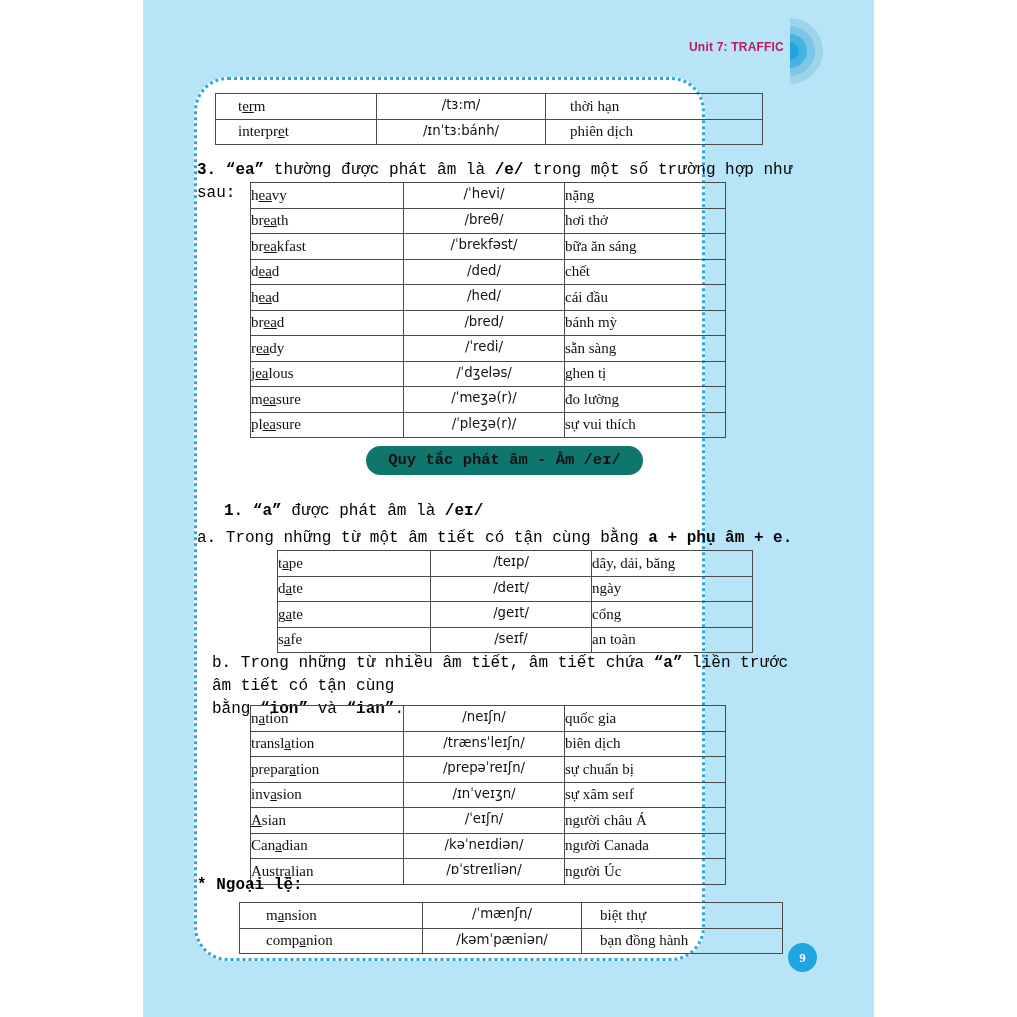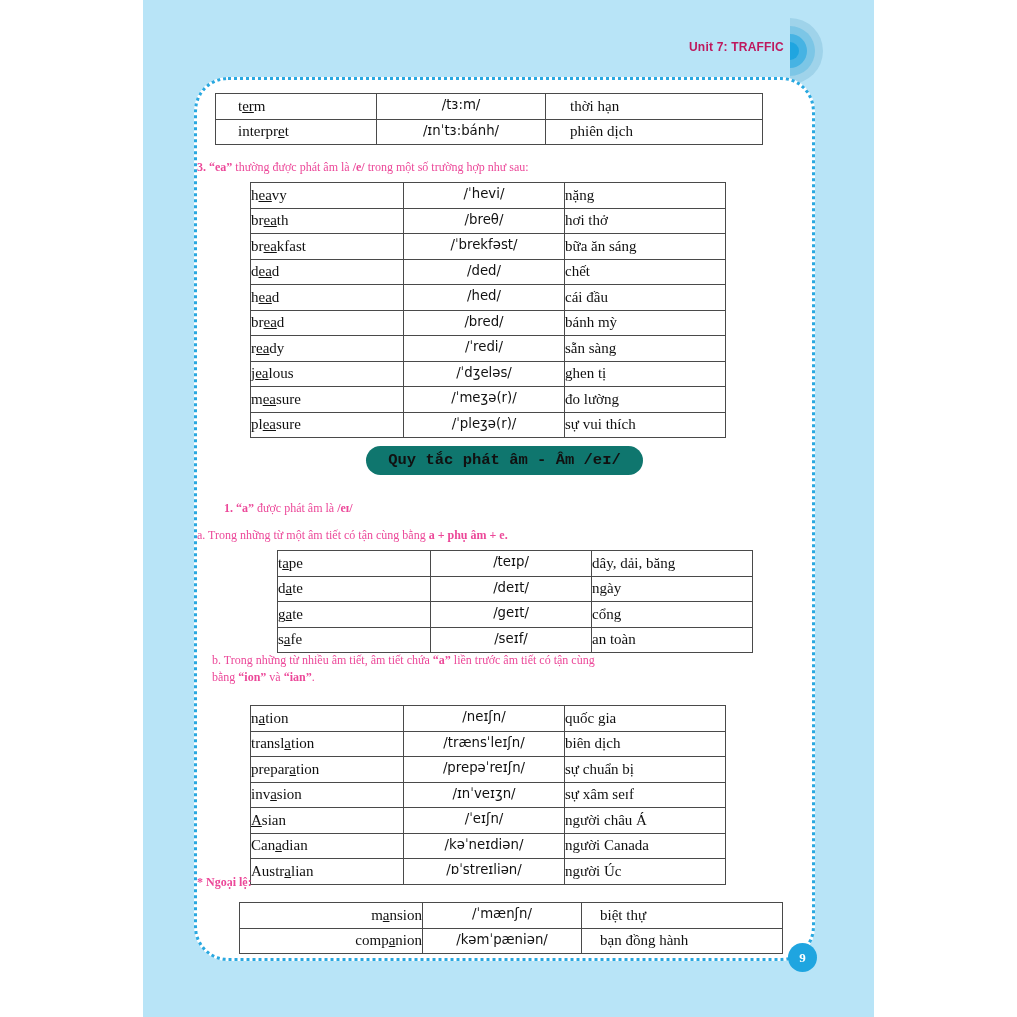"term" #content-card { width: 621px -> 511px }
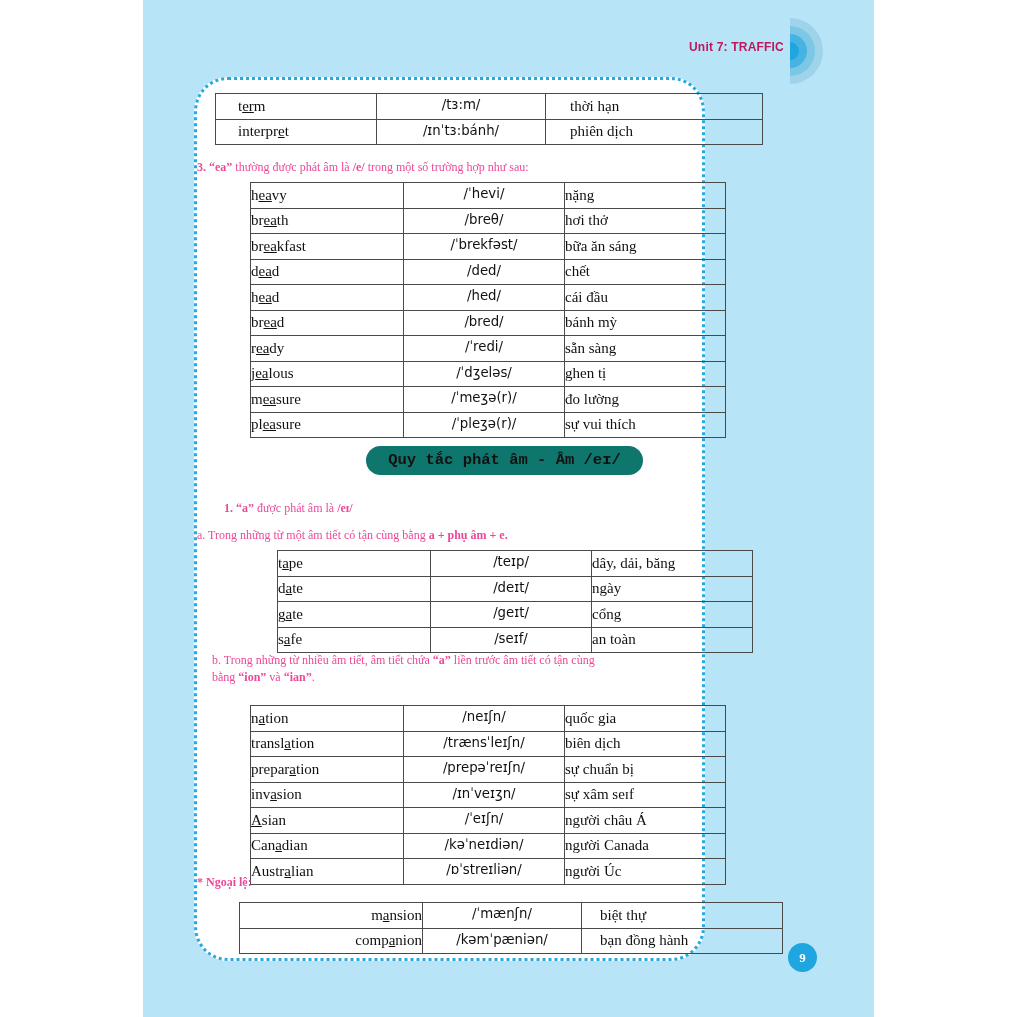"3. “ea” thường được phát" .para { color: #ec4899 -> #000000; font-family: Liberation Serif, serif -> Liberation Mono, monospace; font-size: 12px -> 16px }
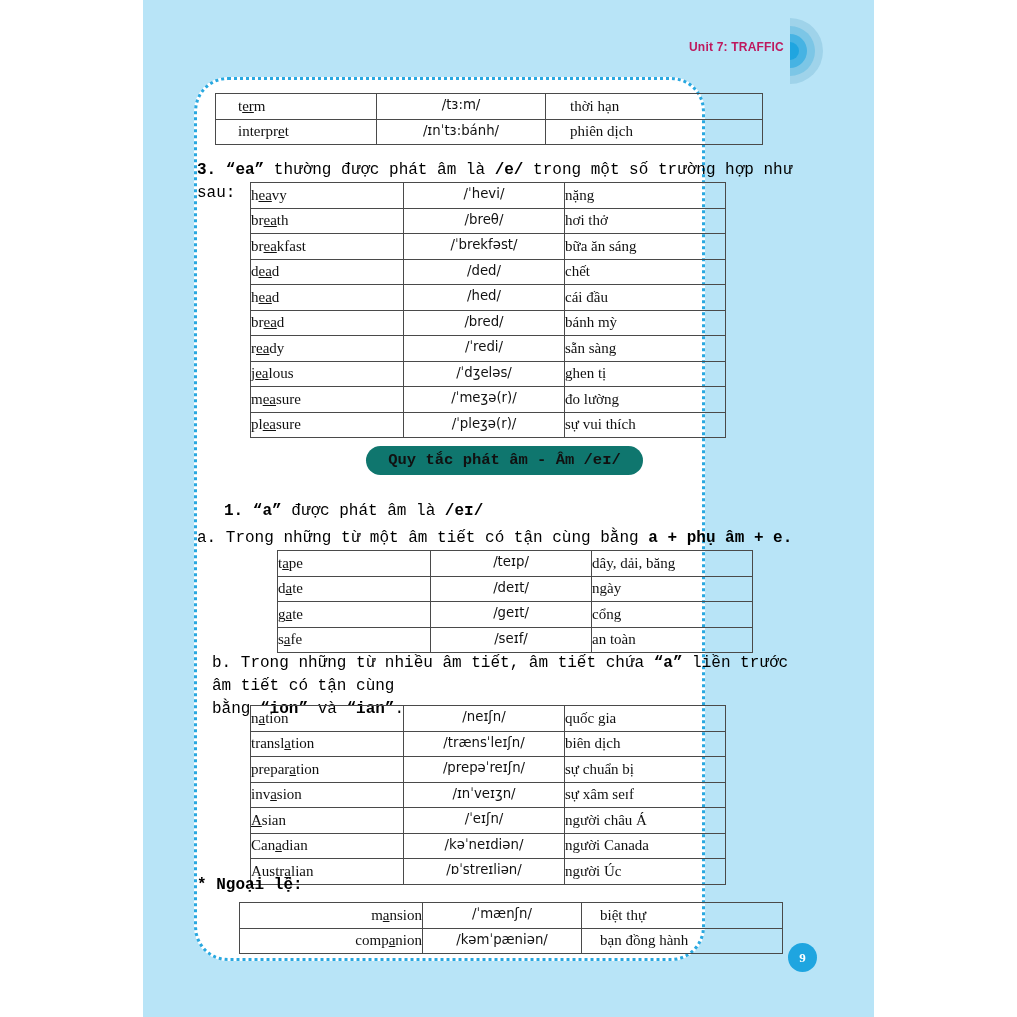"mansion" #tbl-exc td.c-word { text-align: right -> none }
